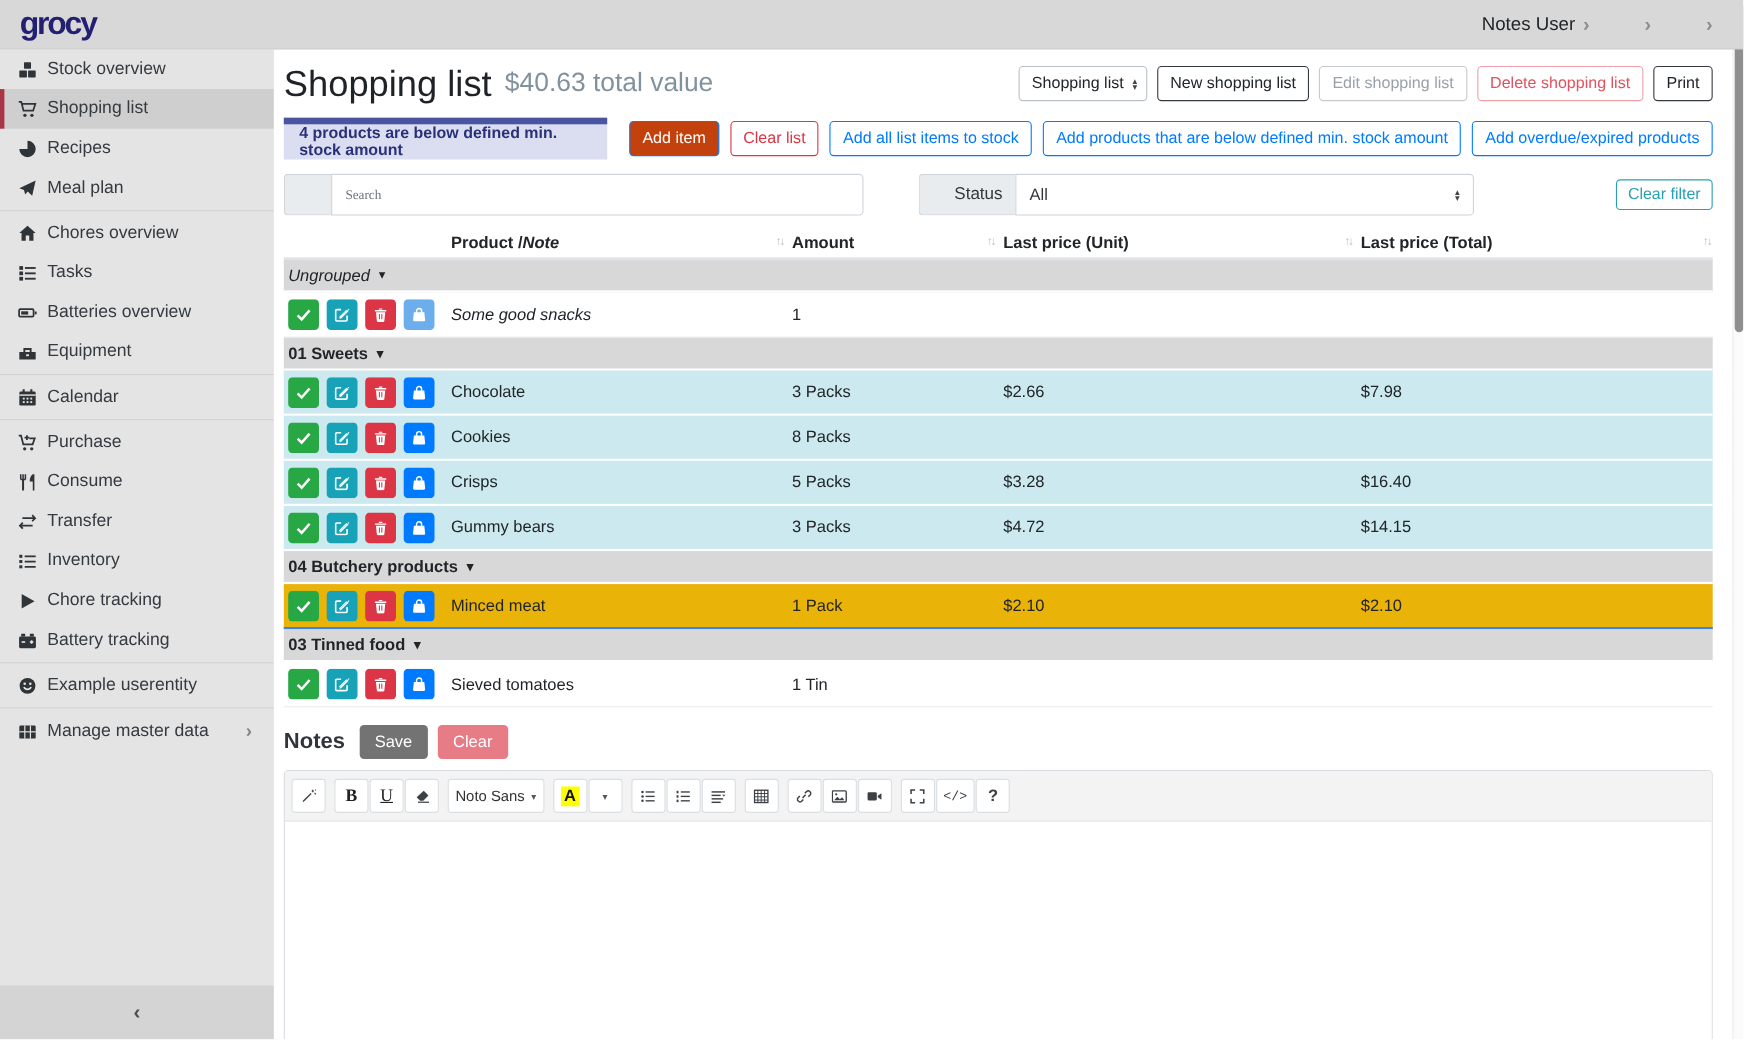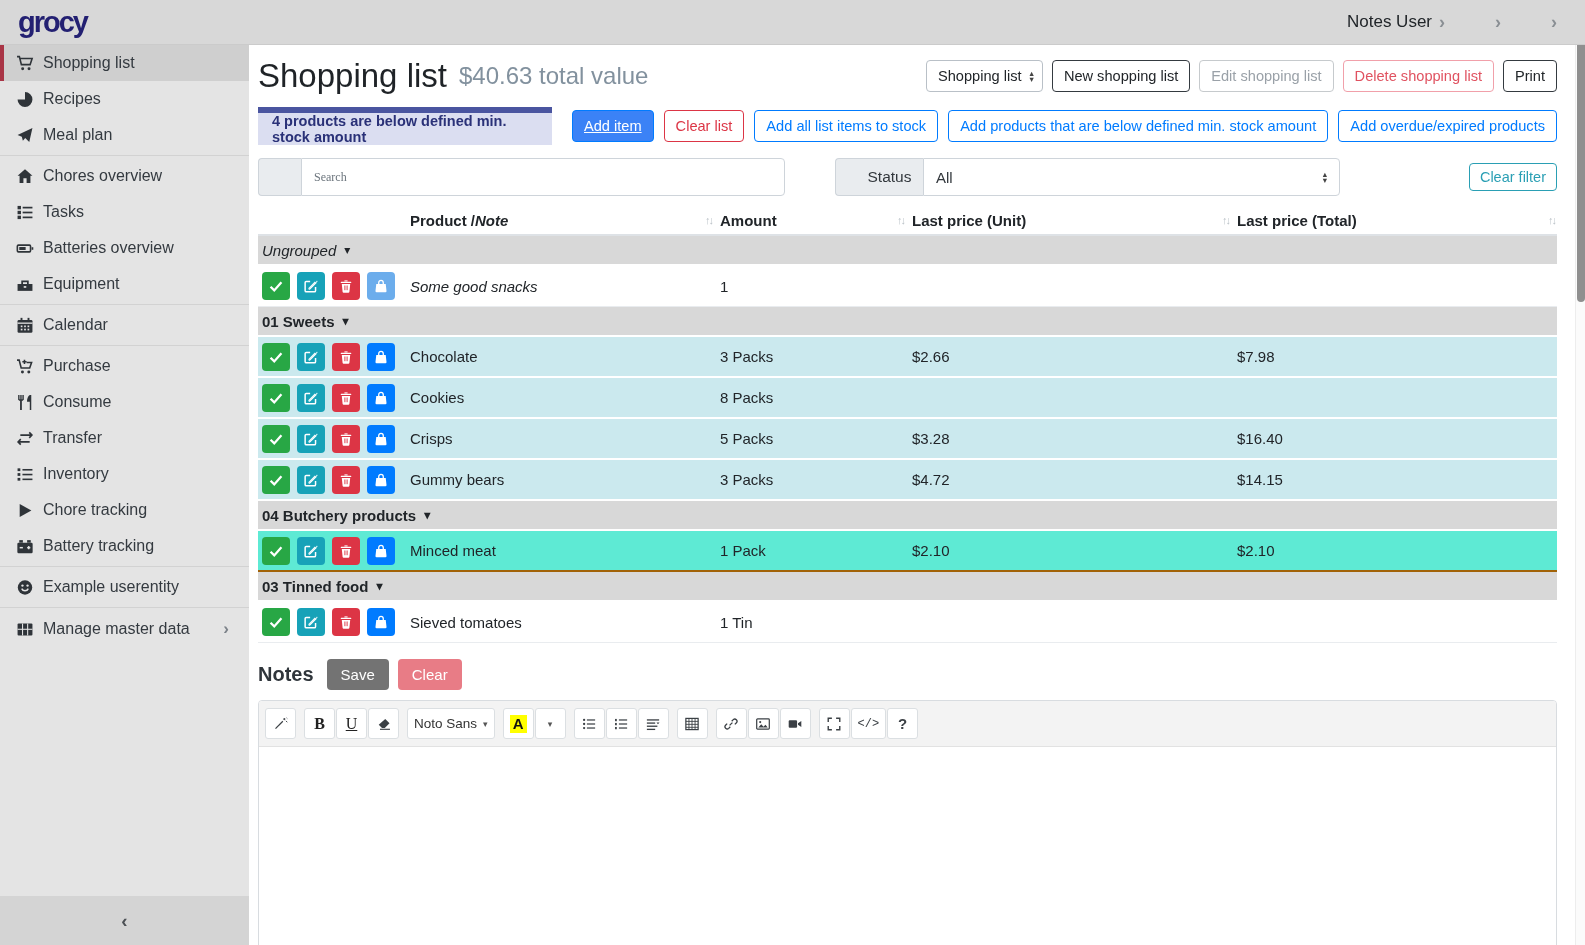"Stock overview" div.side-item { html: none -> <div> <span> <svg> <rect></rect> <rect></rect> <rect></rect> </svg> </span> <span>Stock overview</span> </div> }
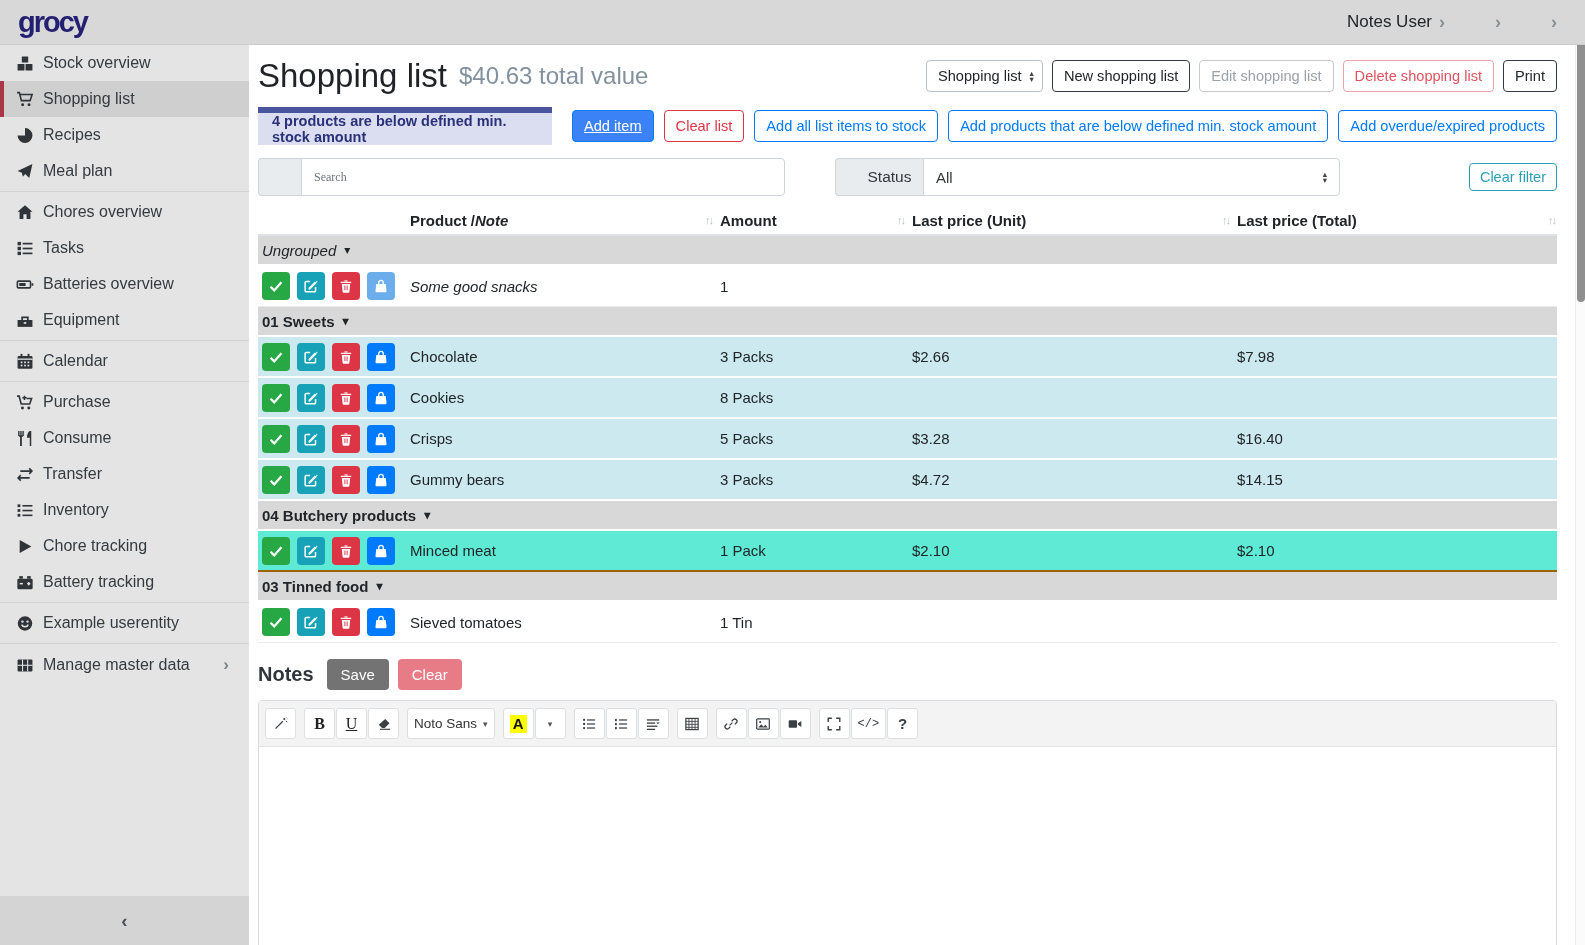"Add item" .btn-primary { background: #3b82f6 -> #c2410c; text-decoration: underline -> none }
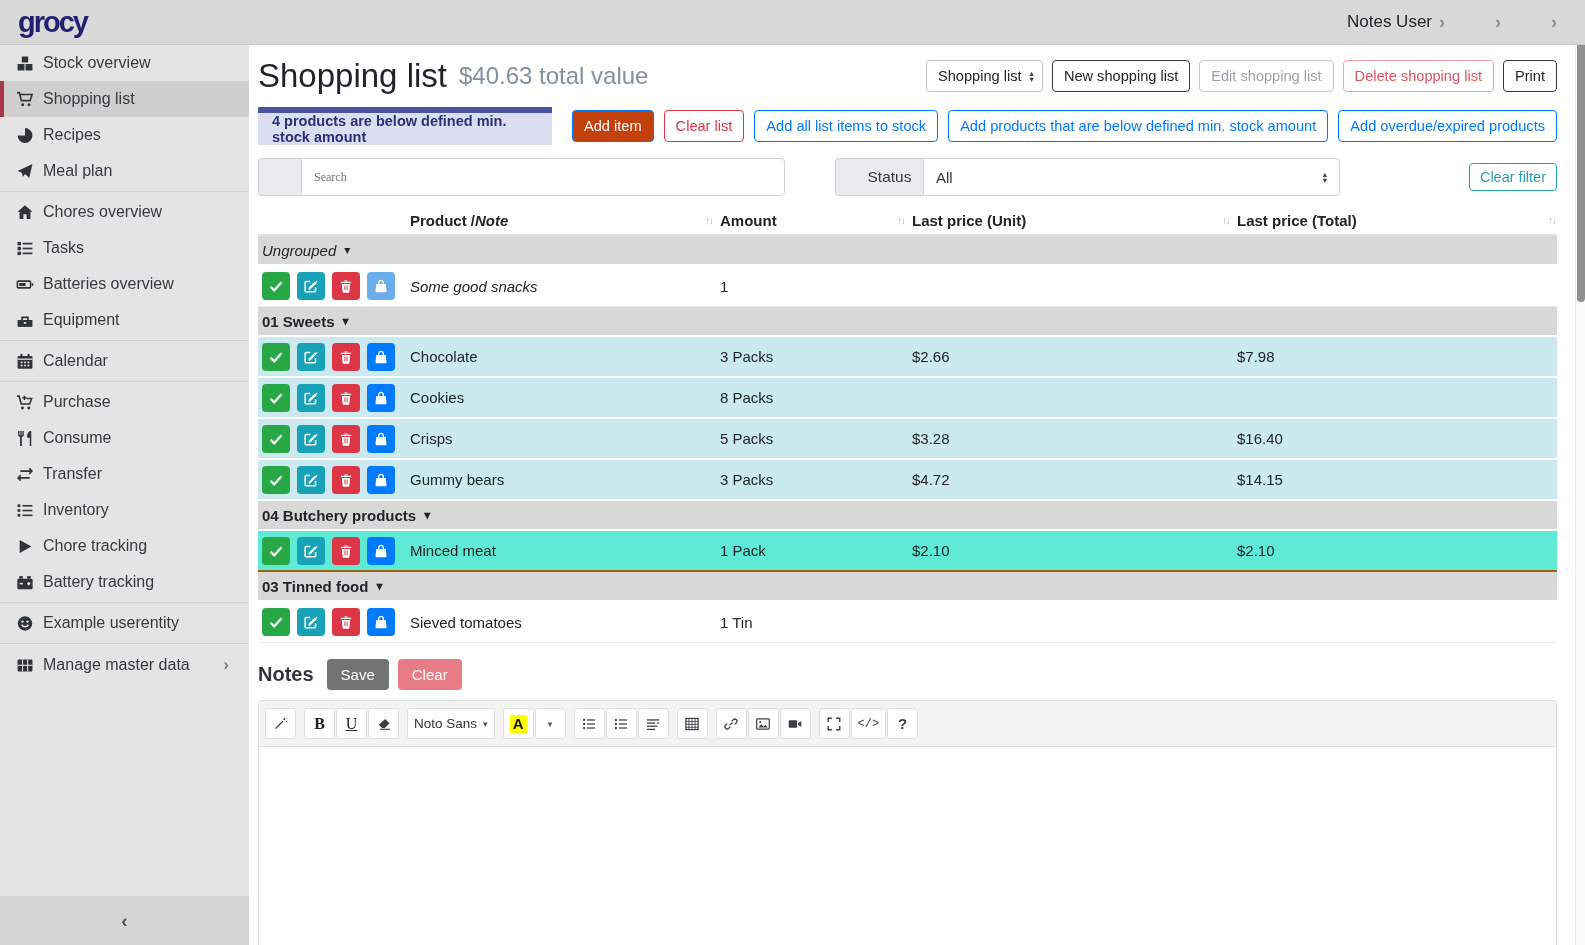"Minced meat" .data-row.shade { background: #5eead4 -> #eab308; border-bottom: 2px solid #a16207 -> 2px solid #3b82f6 }
